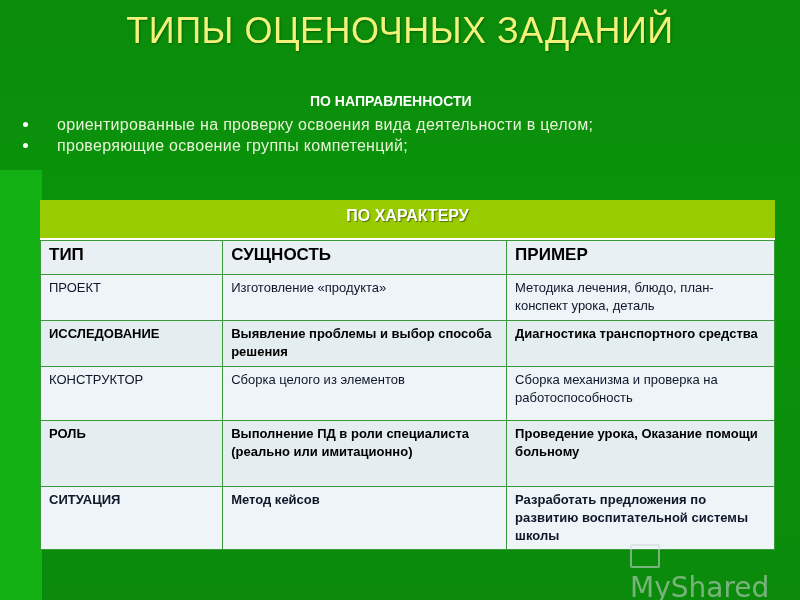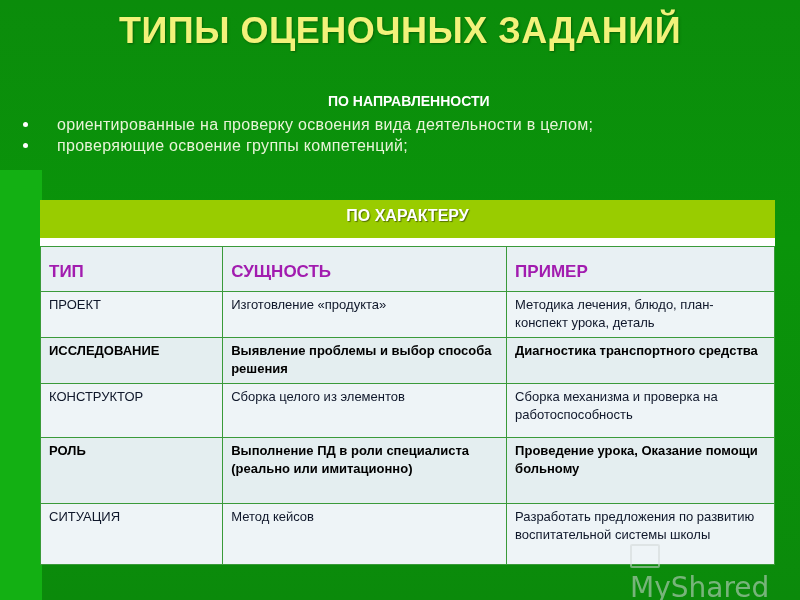"ТИПЫ ОЦЕНОЧНЫХ ЗАДАНИЙ" .title { font-weight: bold -> normal }
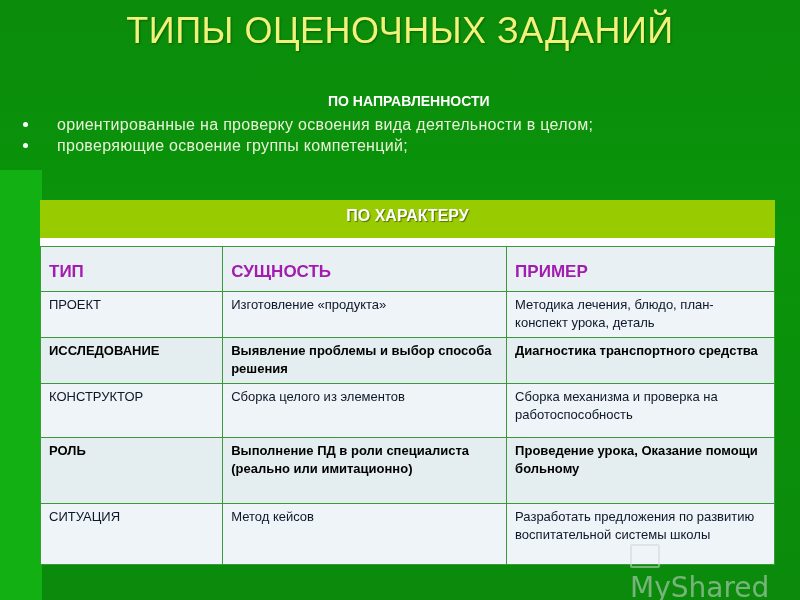"ПО НАПРАВЛЕННОСТИ" .subtitle { left: 328px -> 310px }
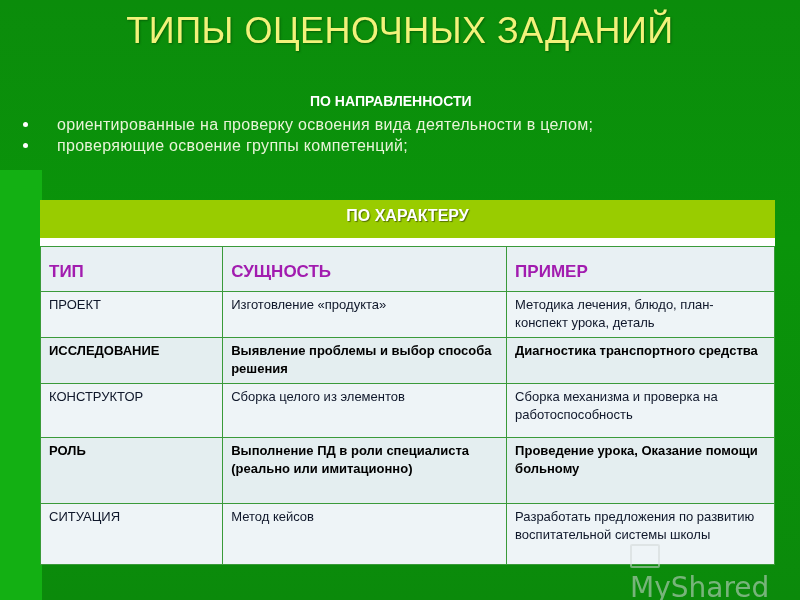"ПО ХАРАКТЕРУ" .char-header { border-bottom: 8px solid #ffffff -> 2px solid #ffffff }
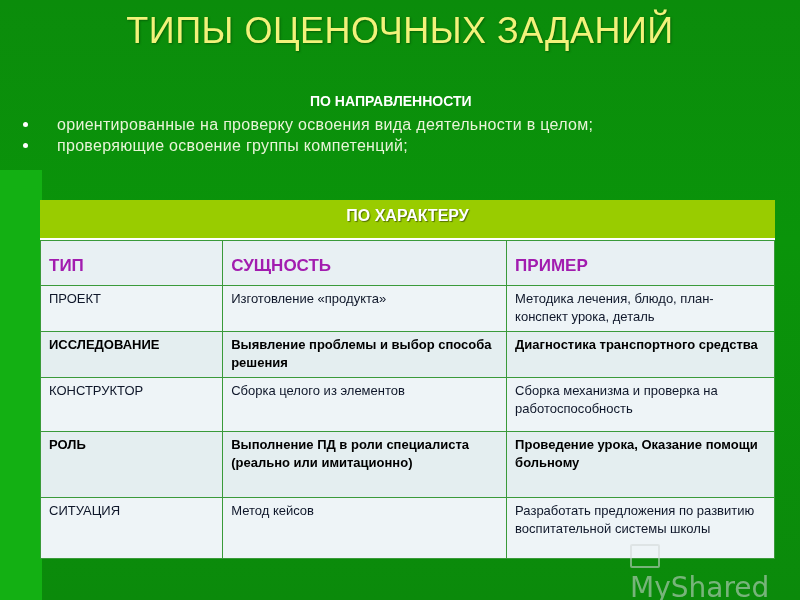"ТИП" th { color: #a21caf -> #000000; padding-top: 16px -> 5px }
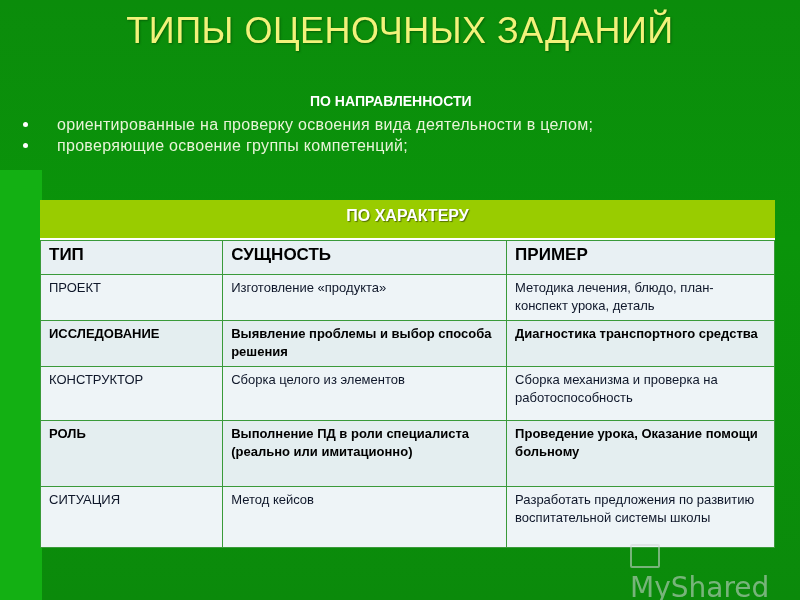"СИТУАЦИЯ" tr { font-weight: none -> bold }
